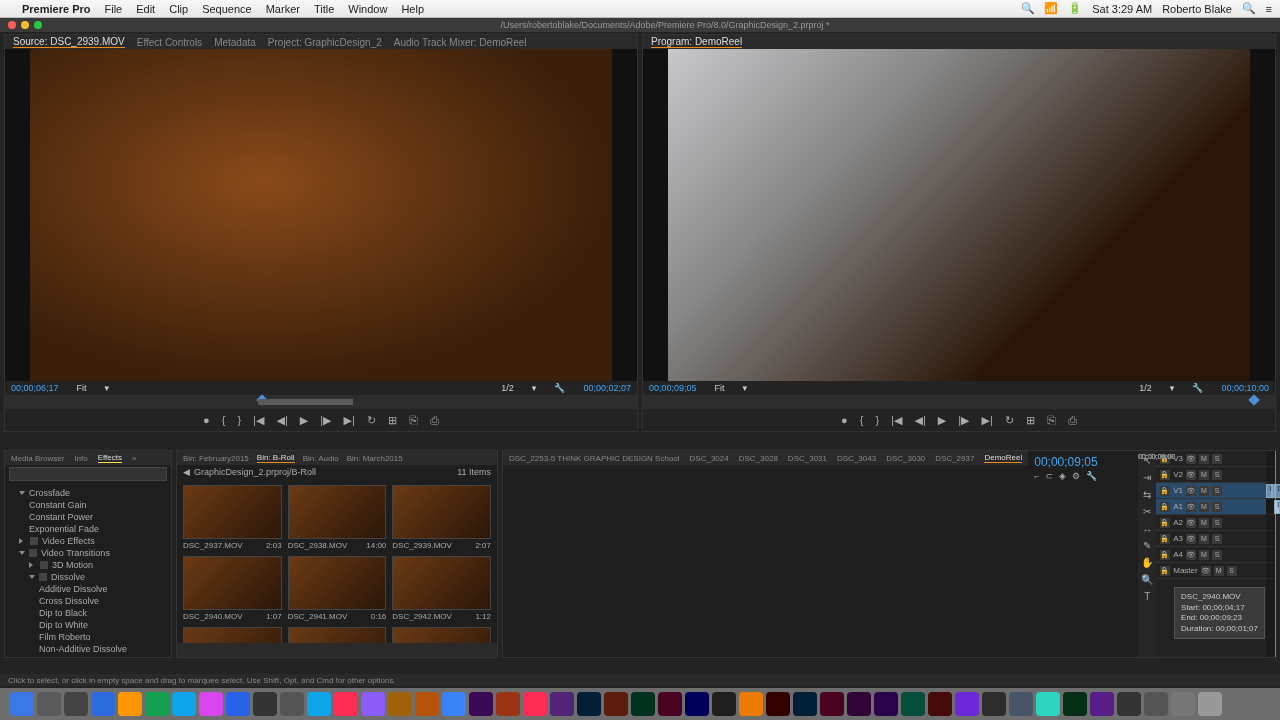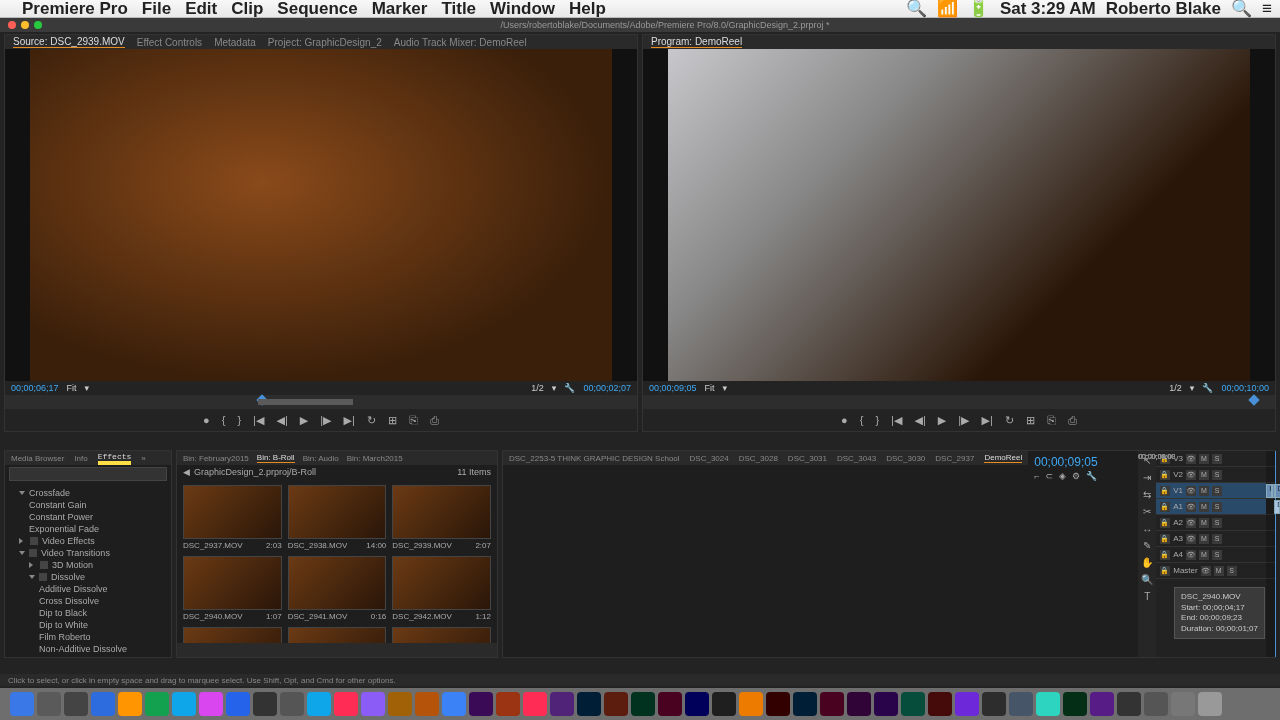"Premiere Pro" .mac-menubar { font-size: 17px -> 11px; font-weight: bold -> none }
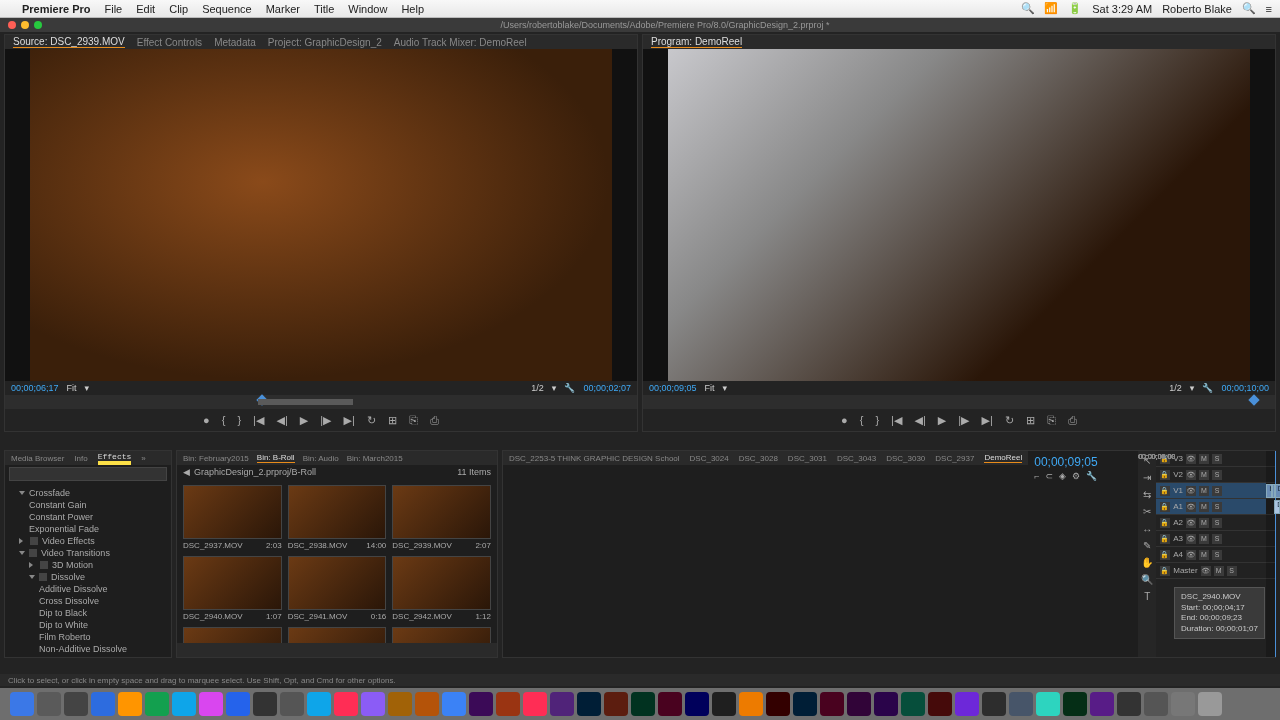"00;00;06;17" .mon-info { gap: 8px -> 18px }
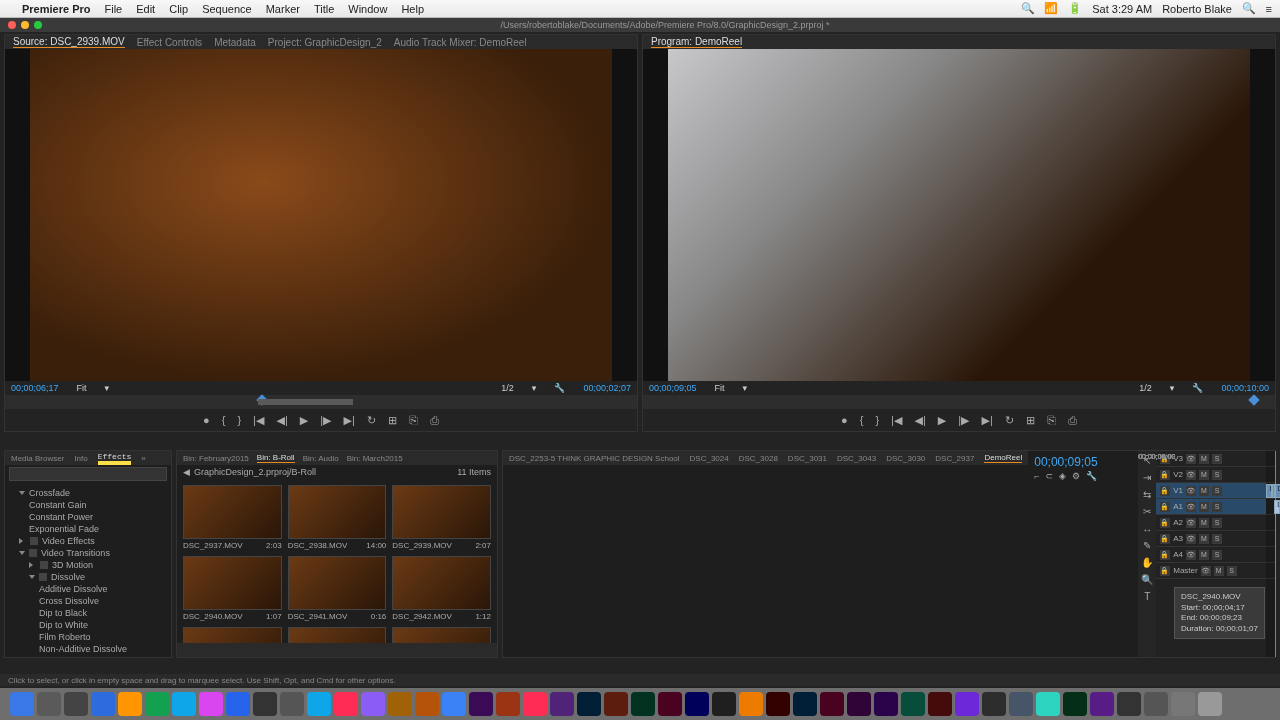"Effects" .panel-tabs .tab.active { border-bottom: 4px solid #fde047 -> 1px solid #fde047; font-family: Liberation Mono, monospace -> none }
